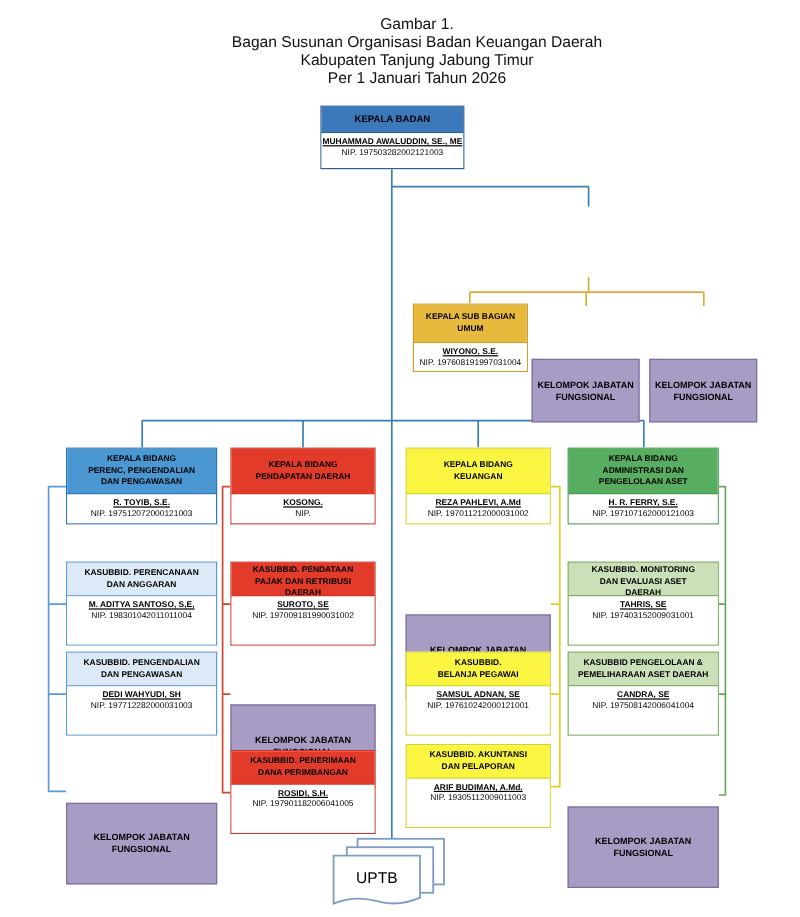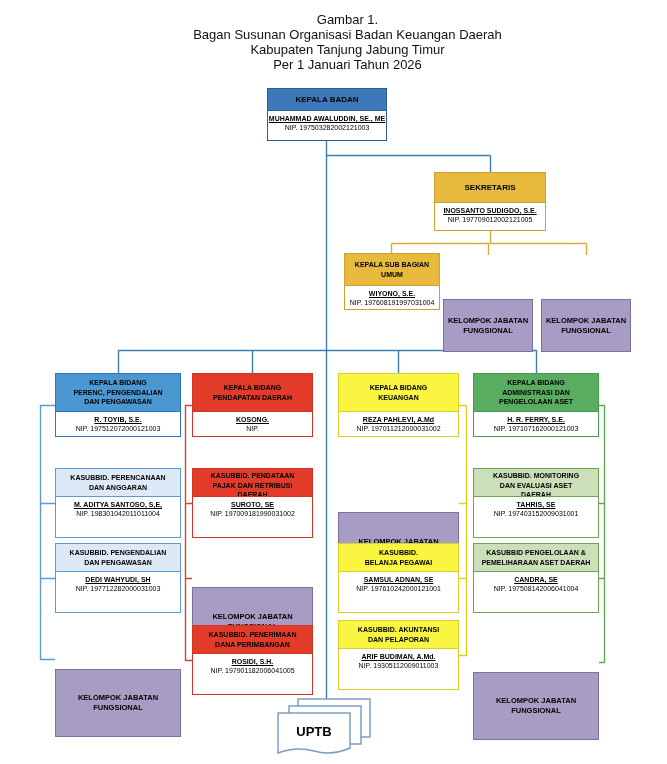"SEKRETARIS" div.obox { html: <div> <div>SEKRETARIS</div> <div> <div>INOSSANTO SUDIGDO, S.E.</div> <div>NIP. 197709012002121005</div> </div> </div> -> none }
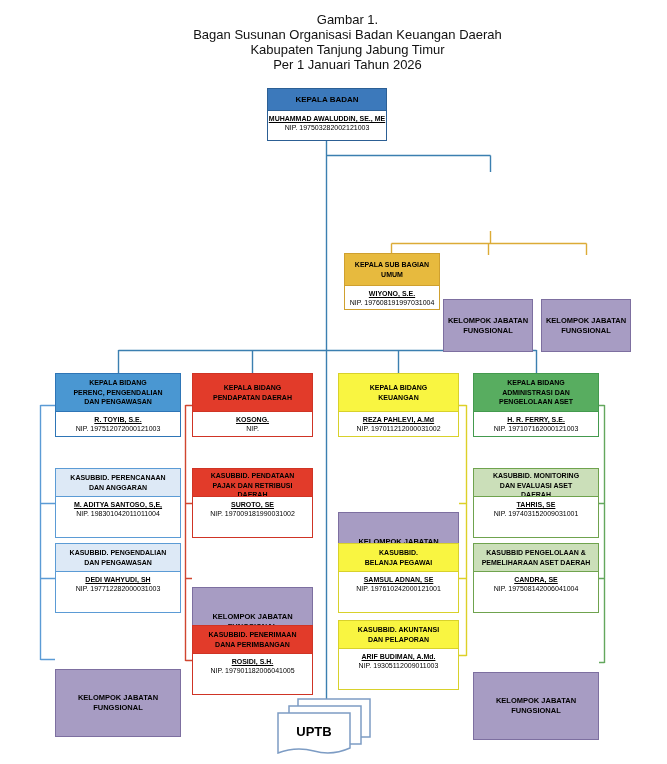"UPTB" .uptb-label { font-weight: 700 -> 400 }
